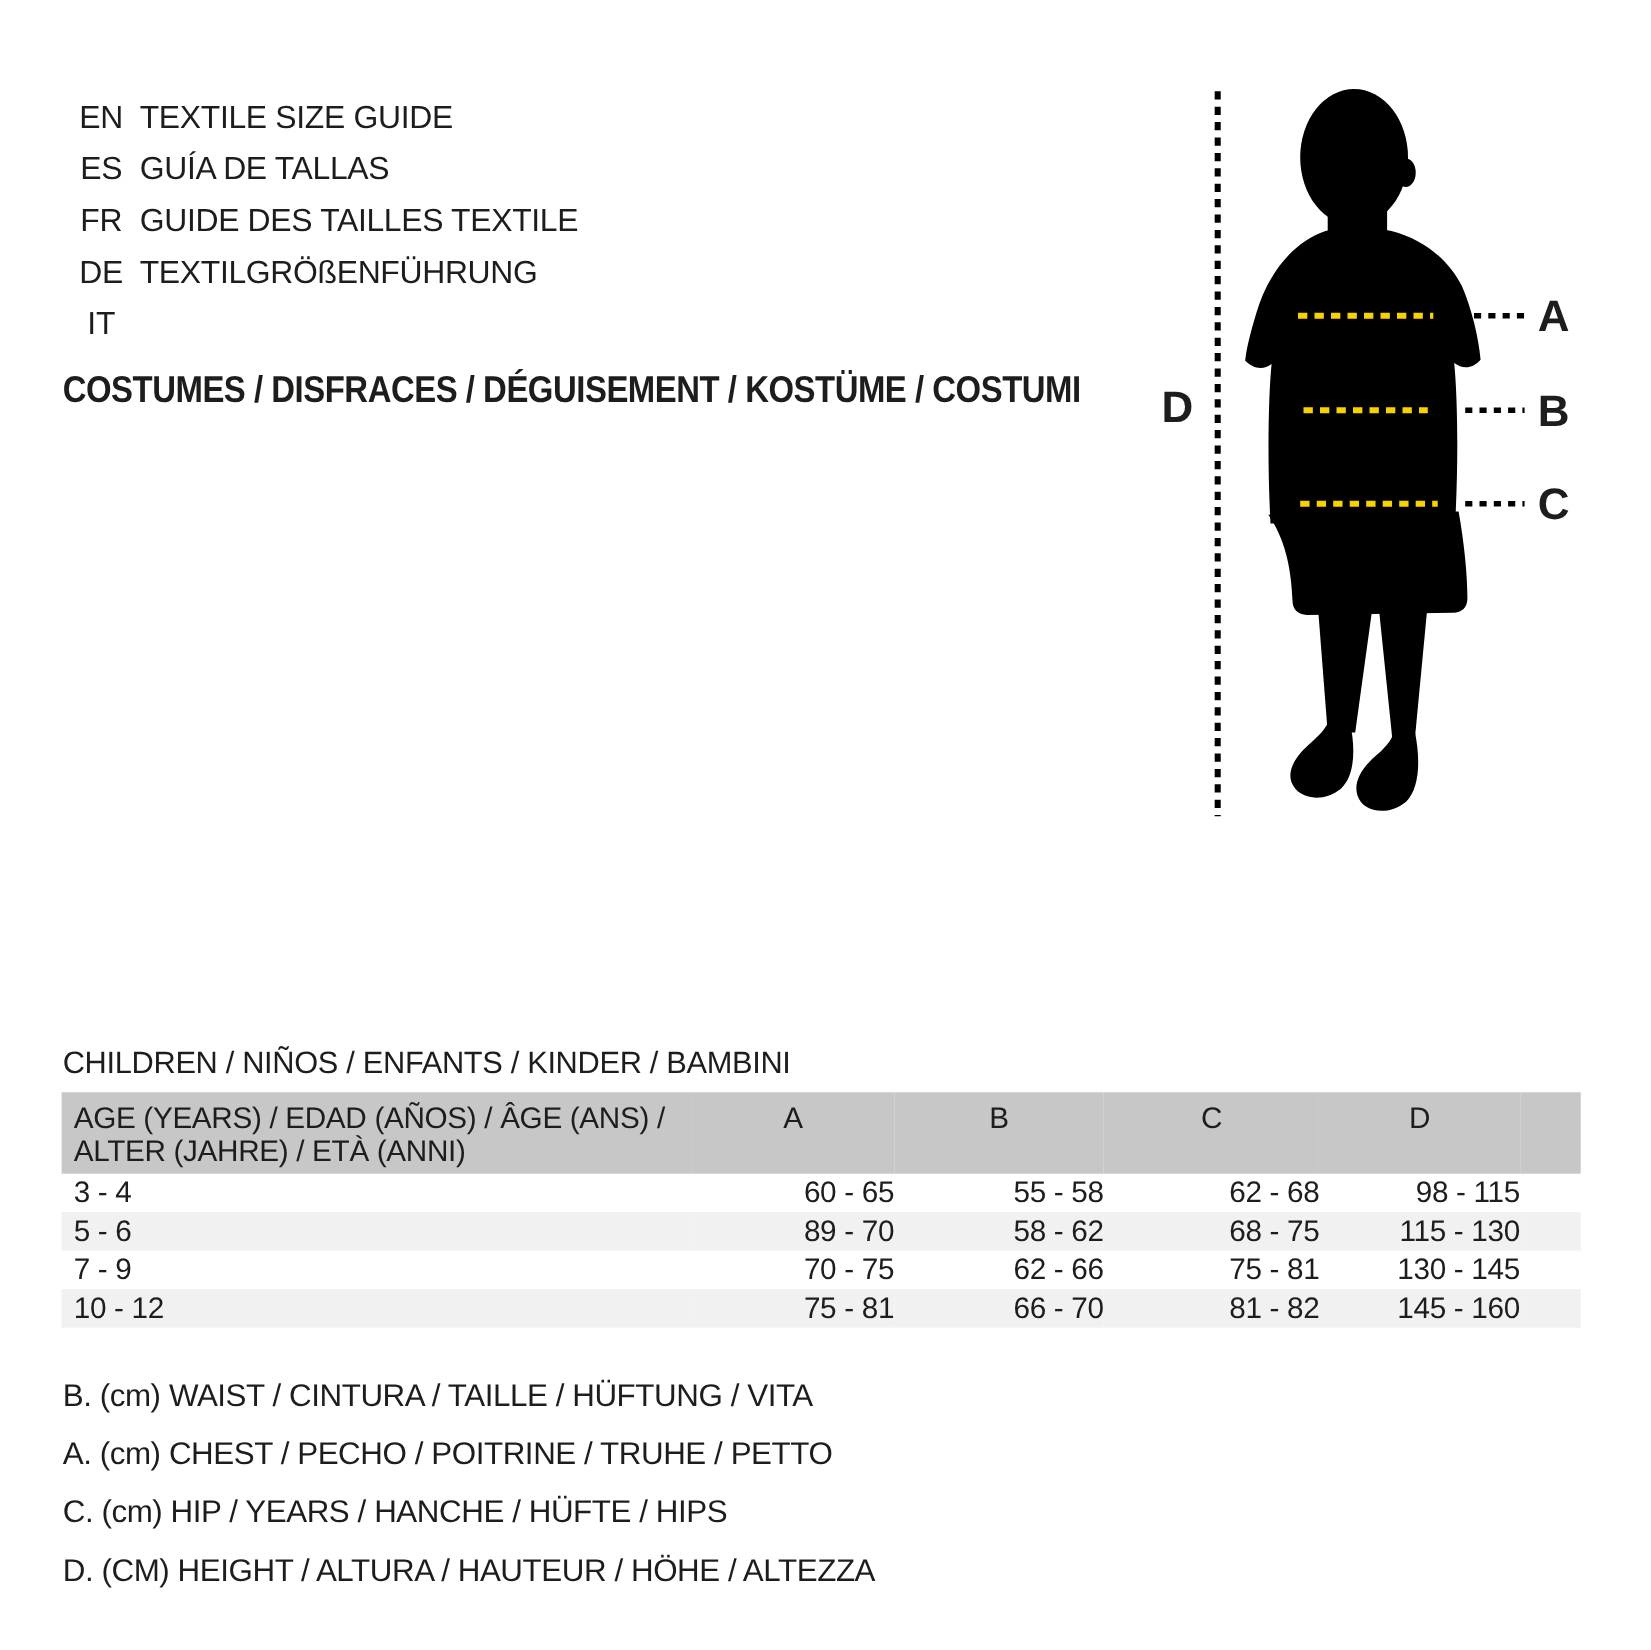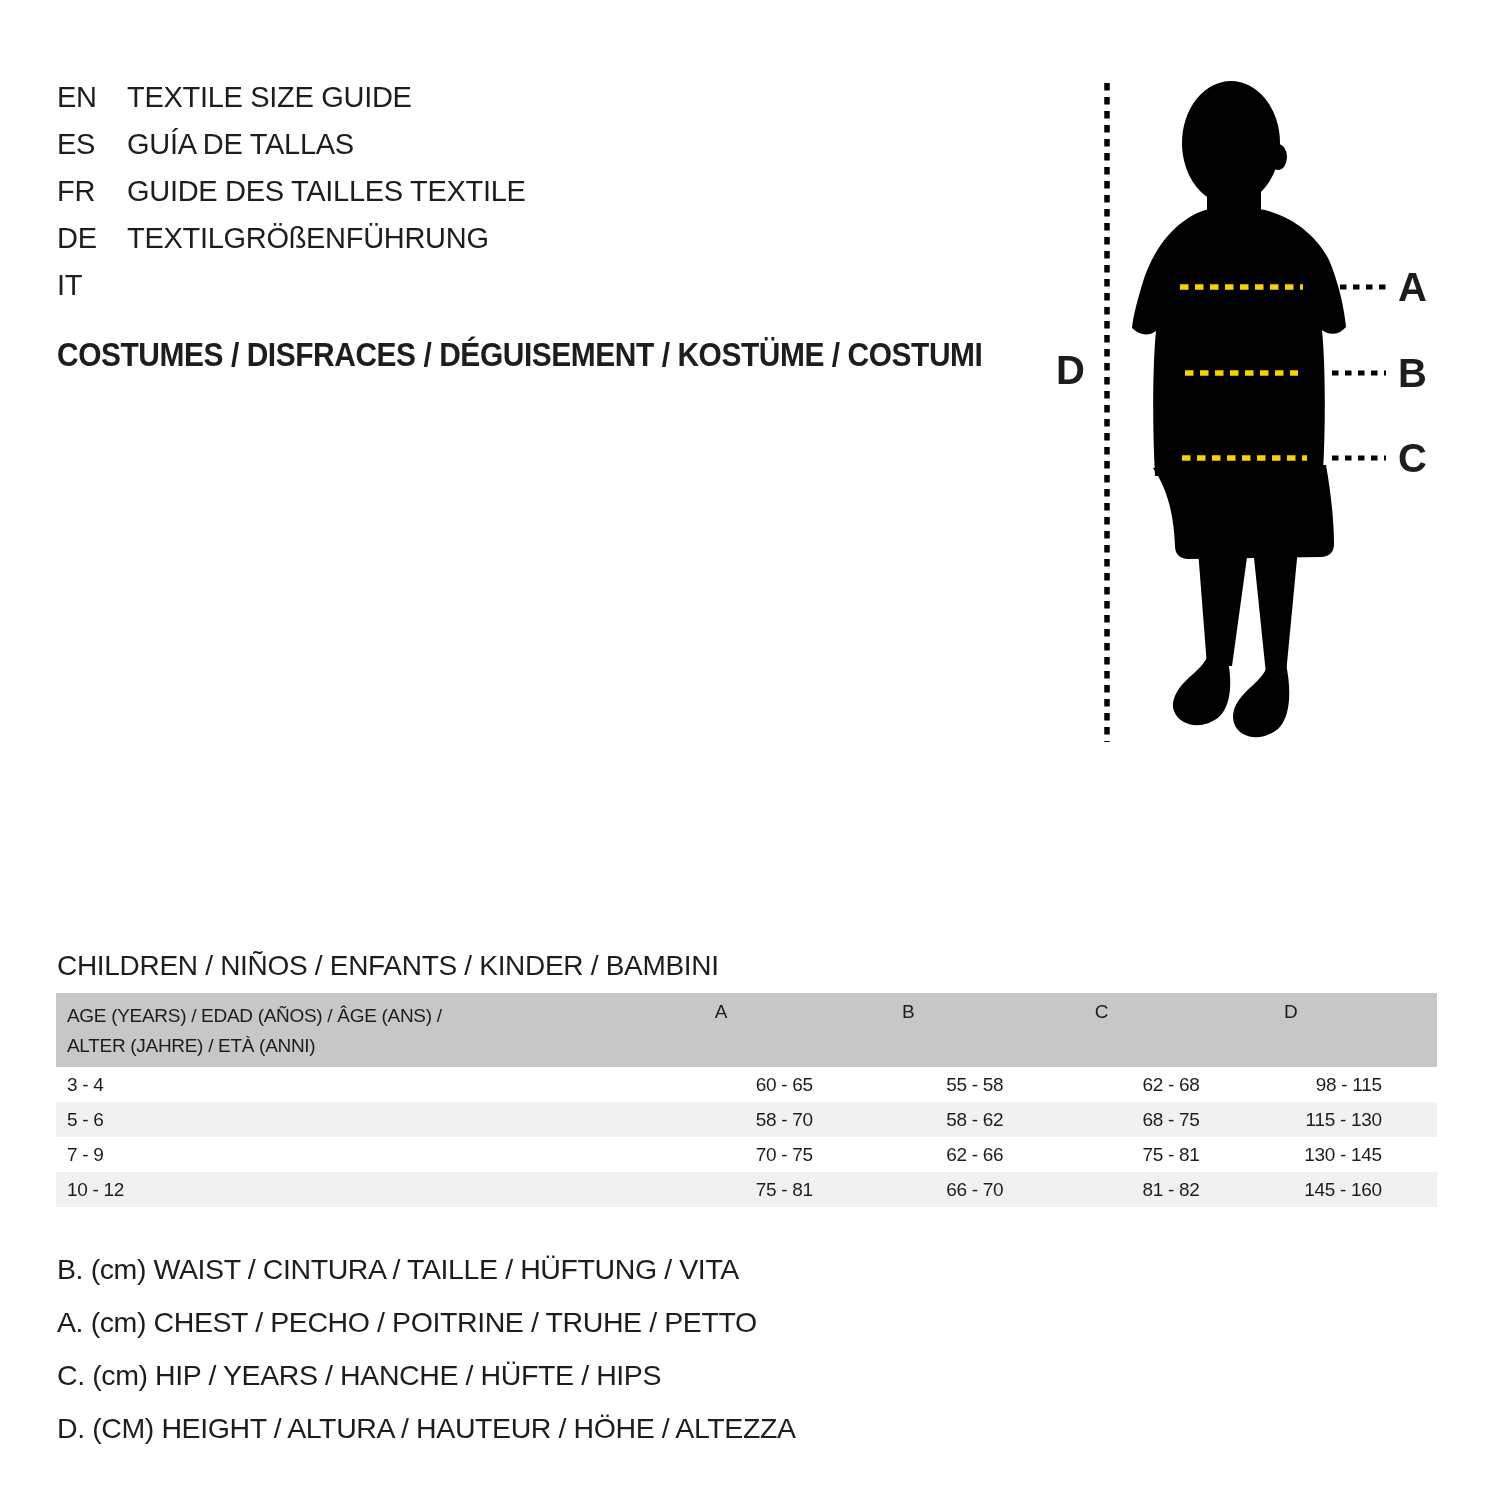"EN" .lang-block { text-align: none -> center; top: 74px -> 84px }
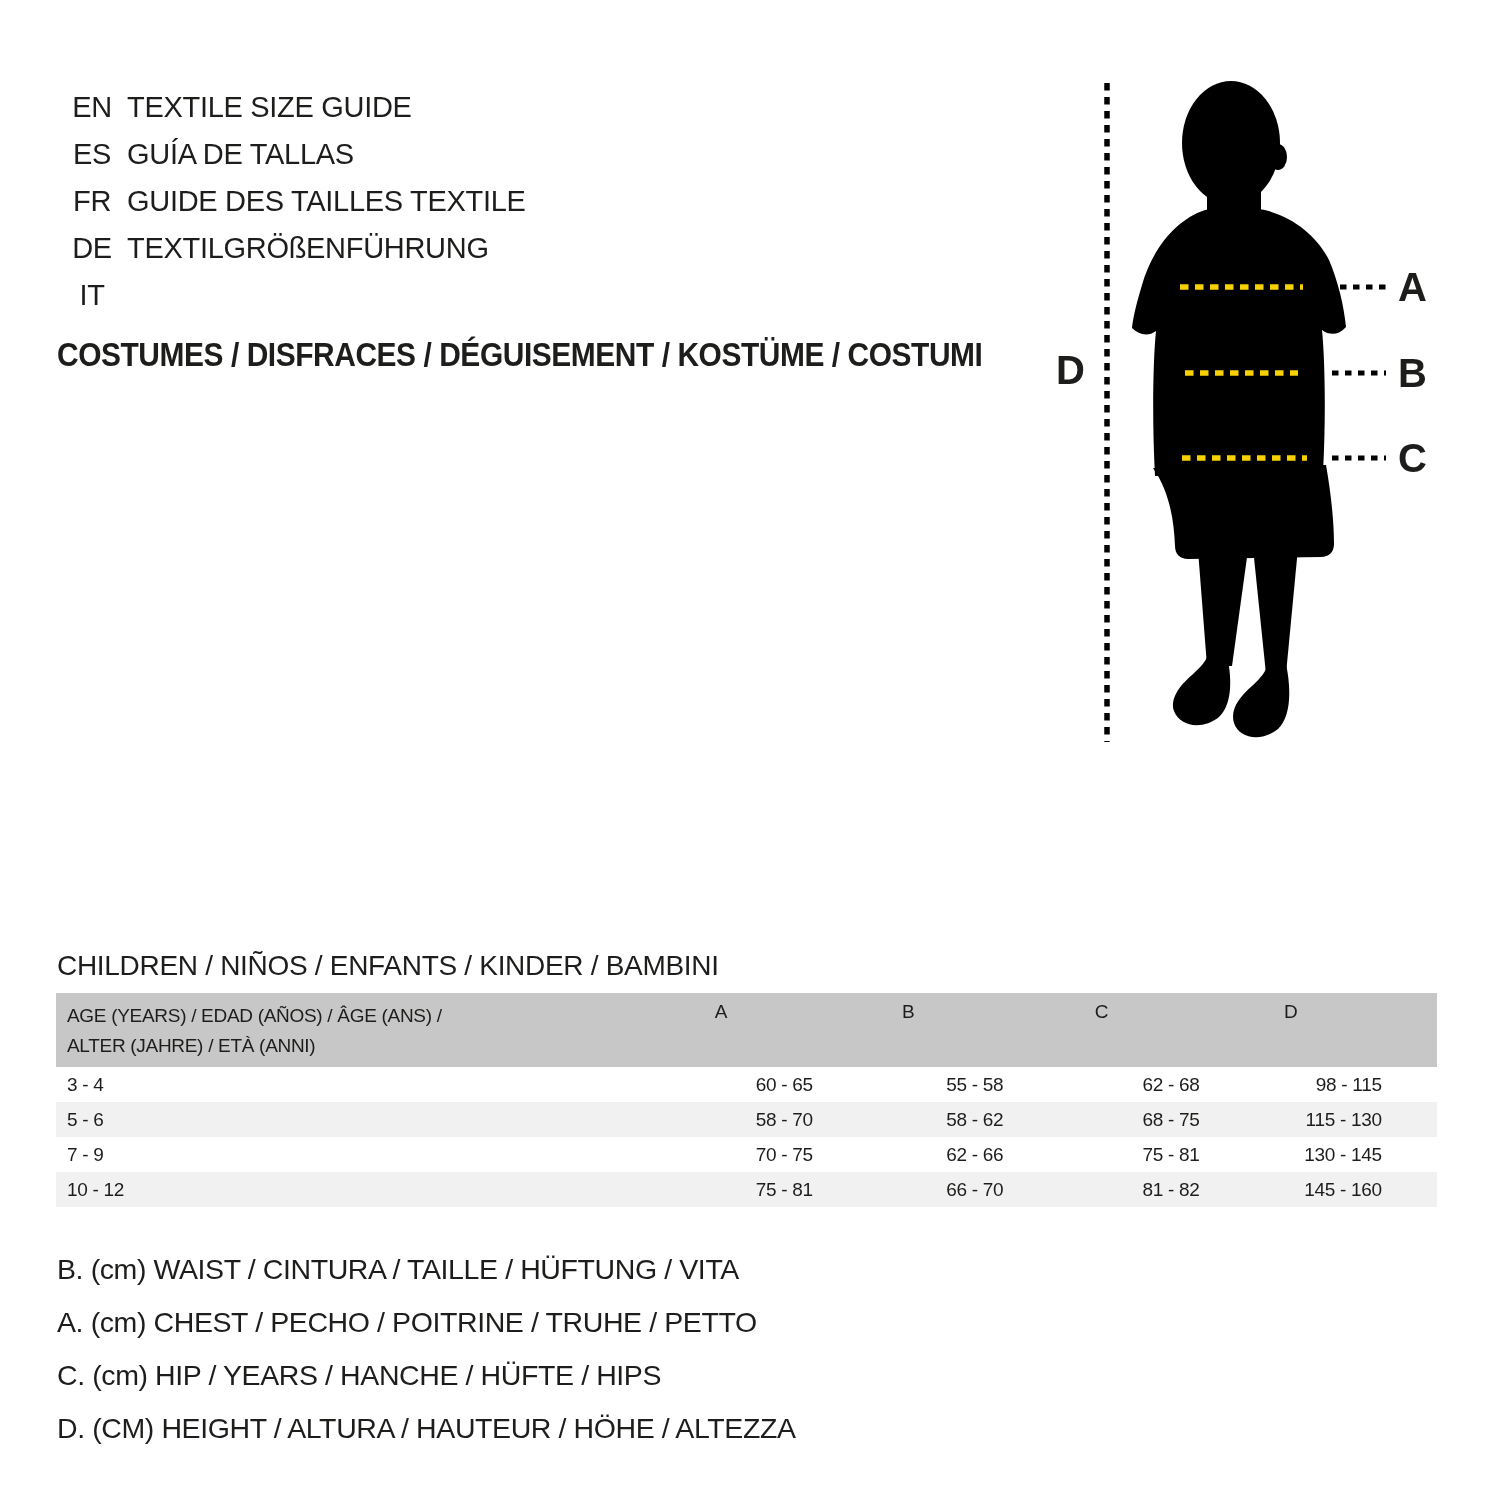"AGE (YEARS) / EDAD (AÑOS)" .size-table { font-size: 19px -> 27px }
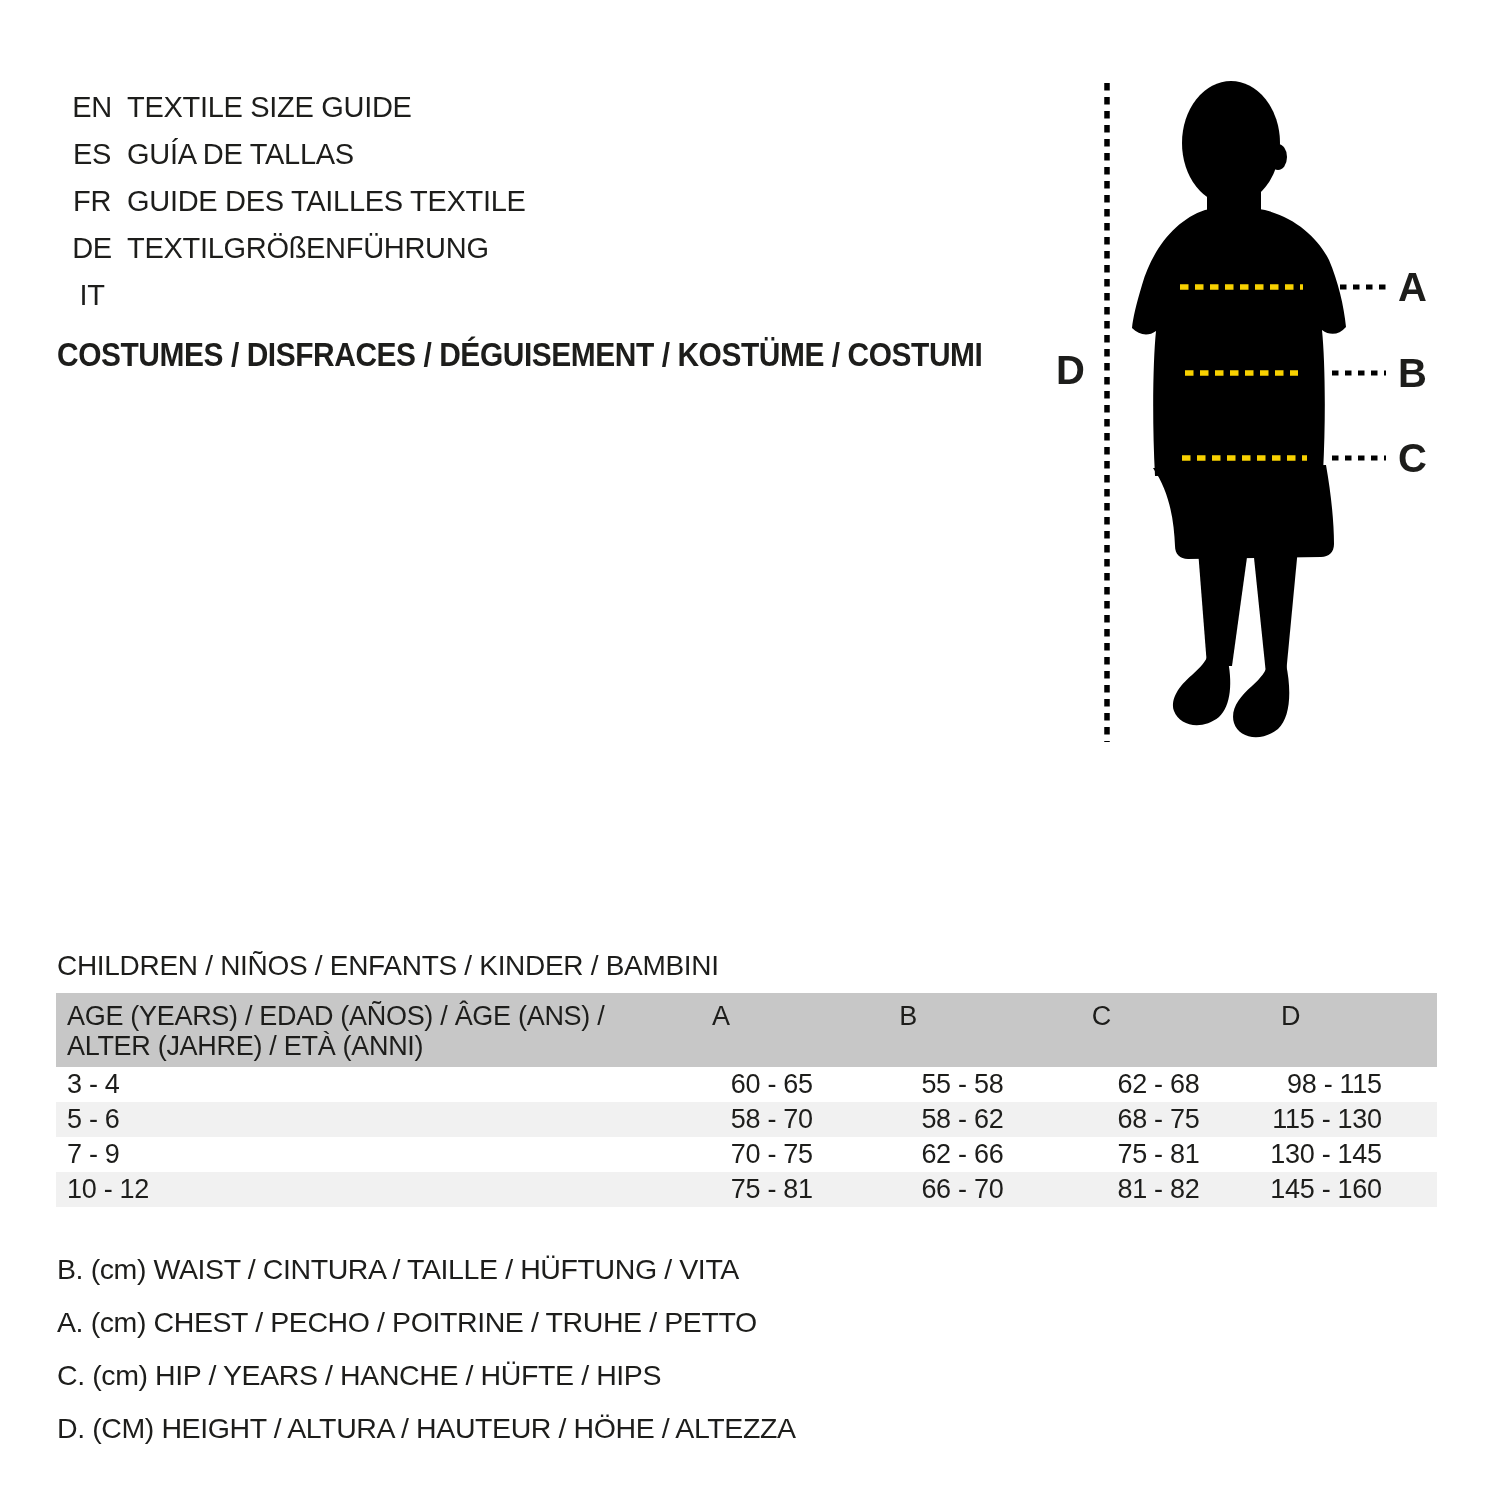"58 - 70" td { text: 58 -> 89 }
